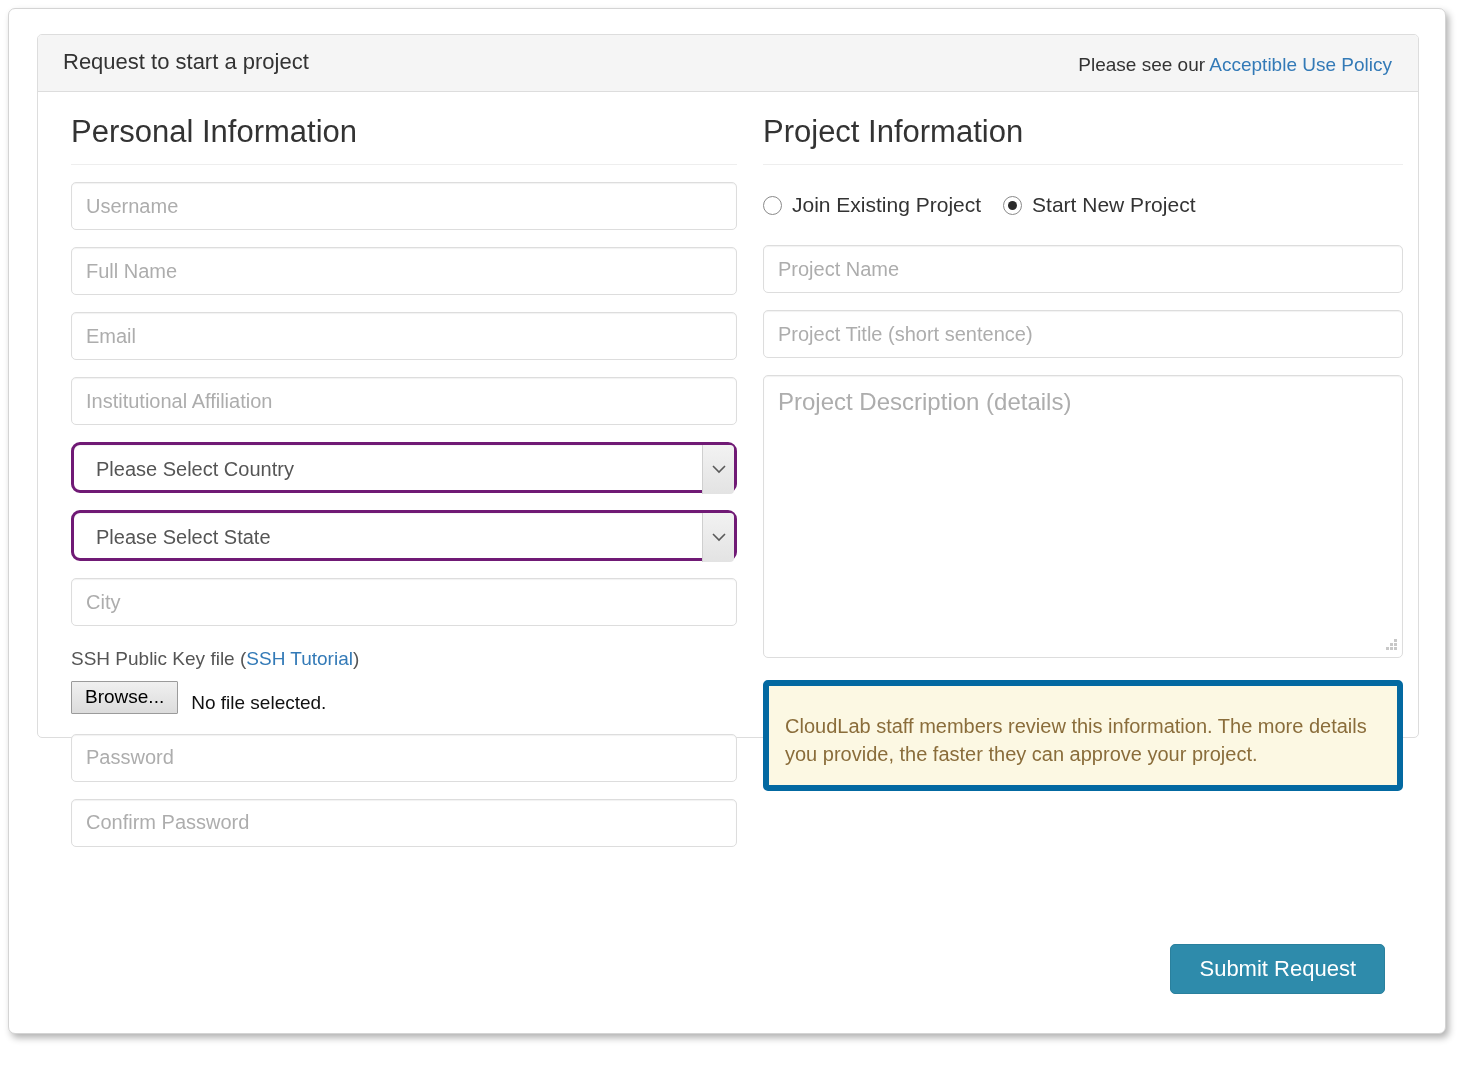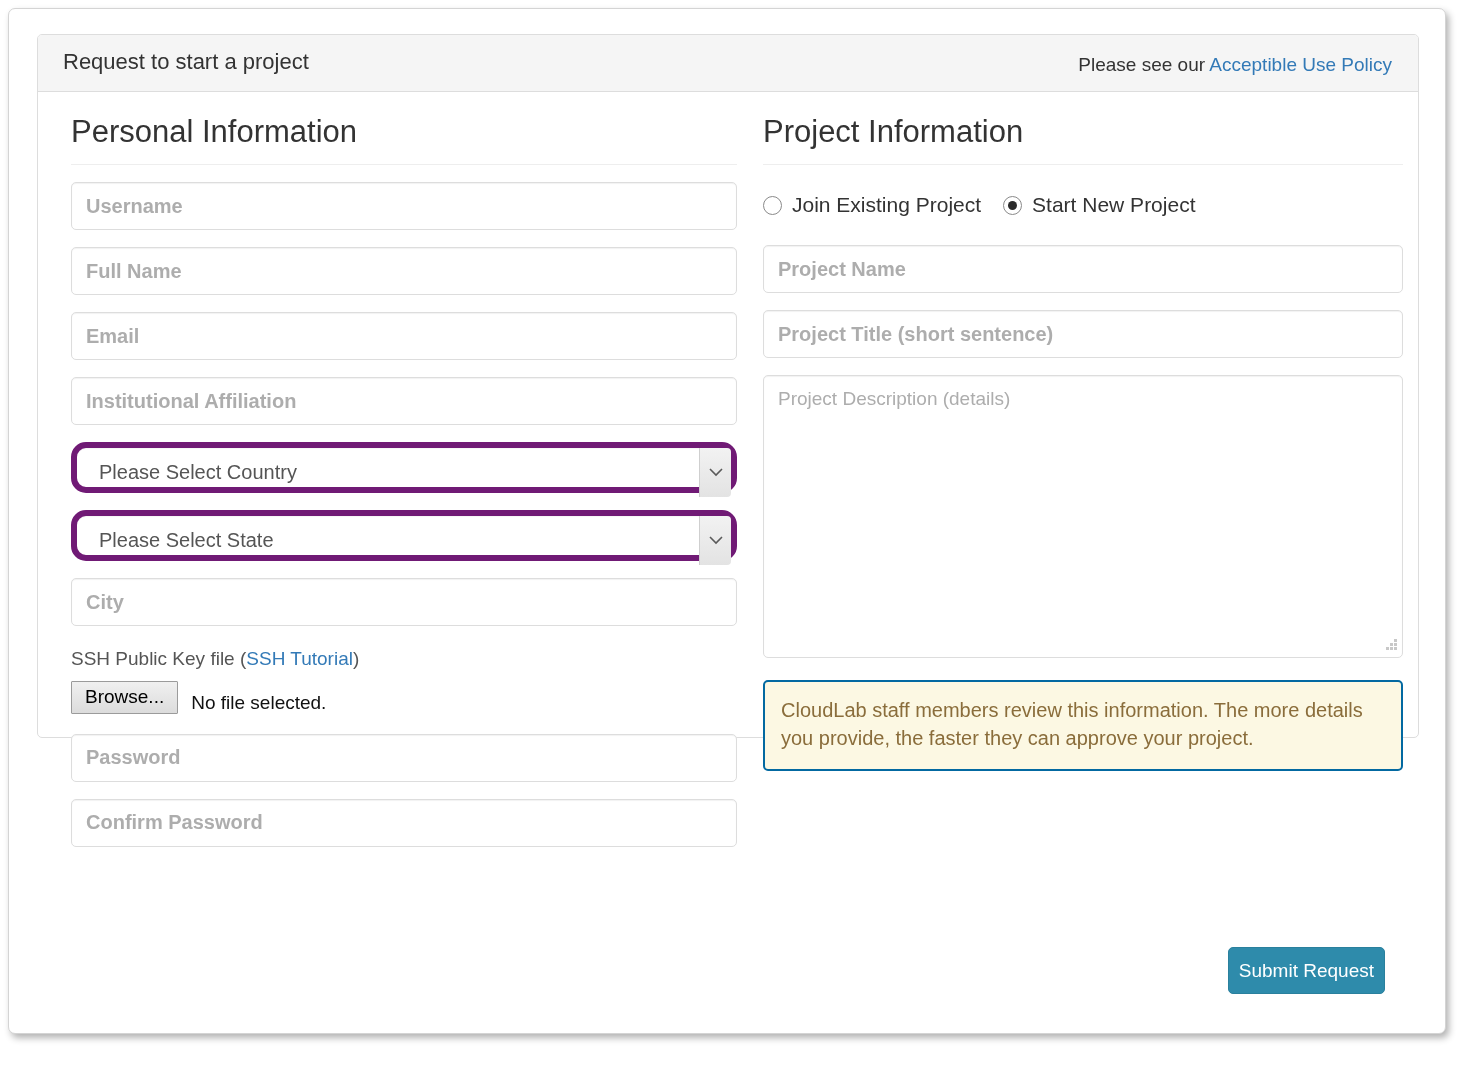"Username" .form-control { font-weight: bold -> none }
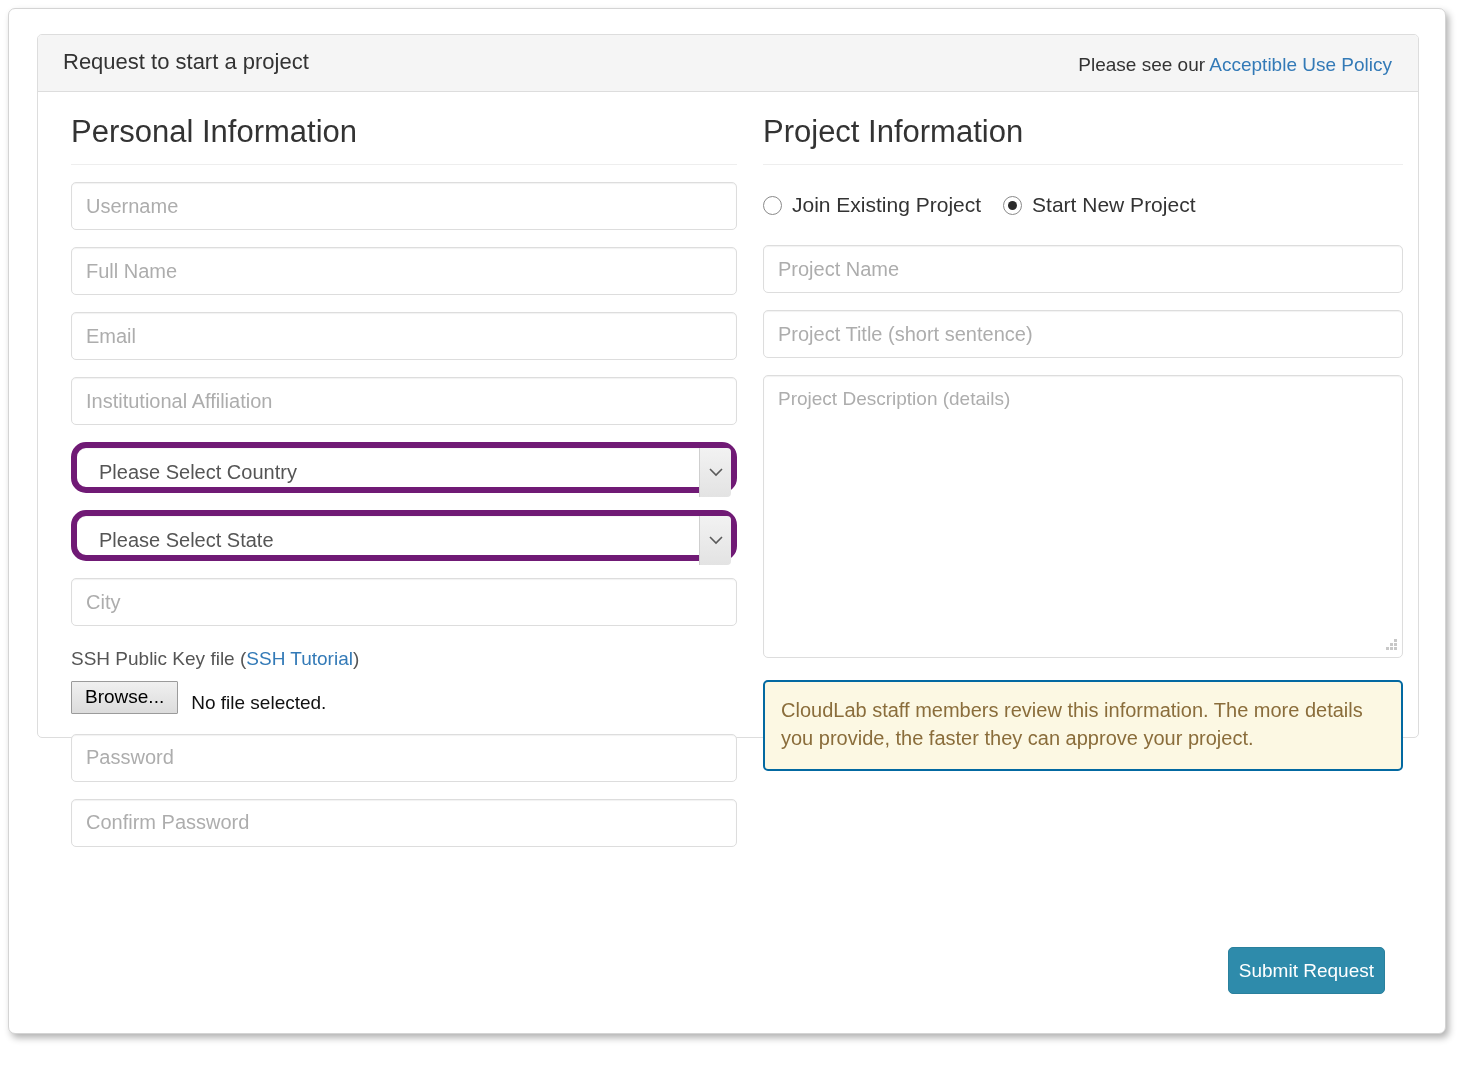"Project Description (details)" .form-textarea { font-size: 19px -> 24px }
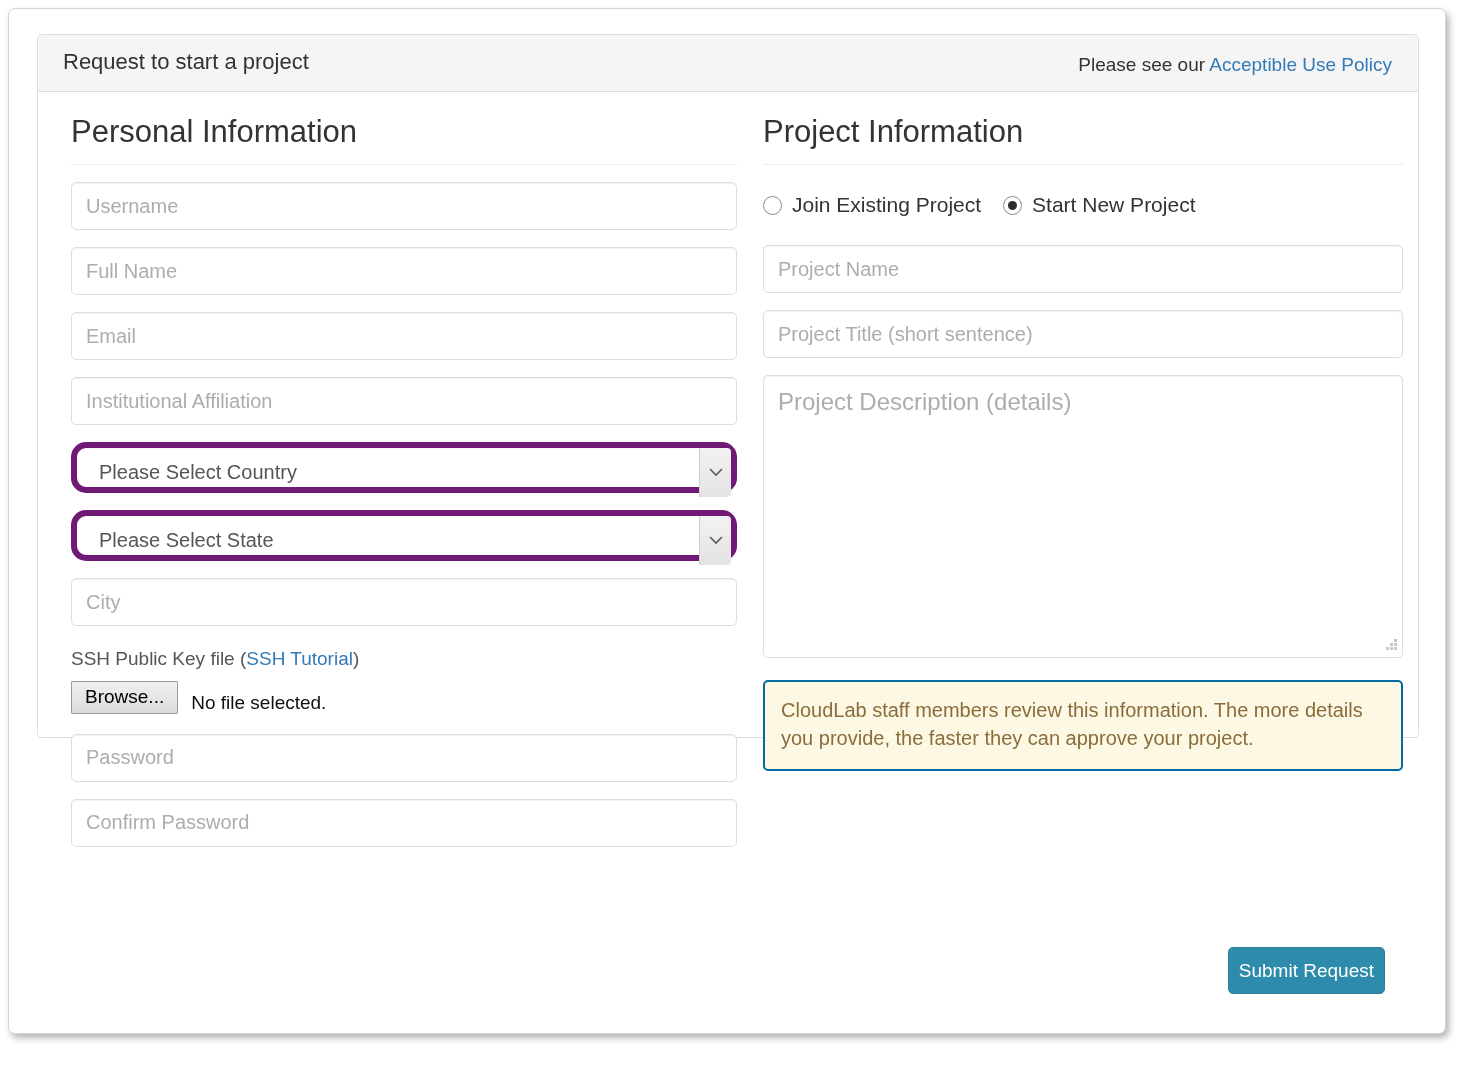"Please Select Country" .select-box { border: 6px solid #701a75 -> 3px solid #701a75; border-radius: 15px -> 9px }
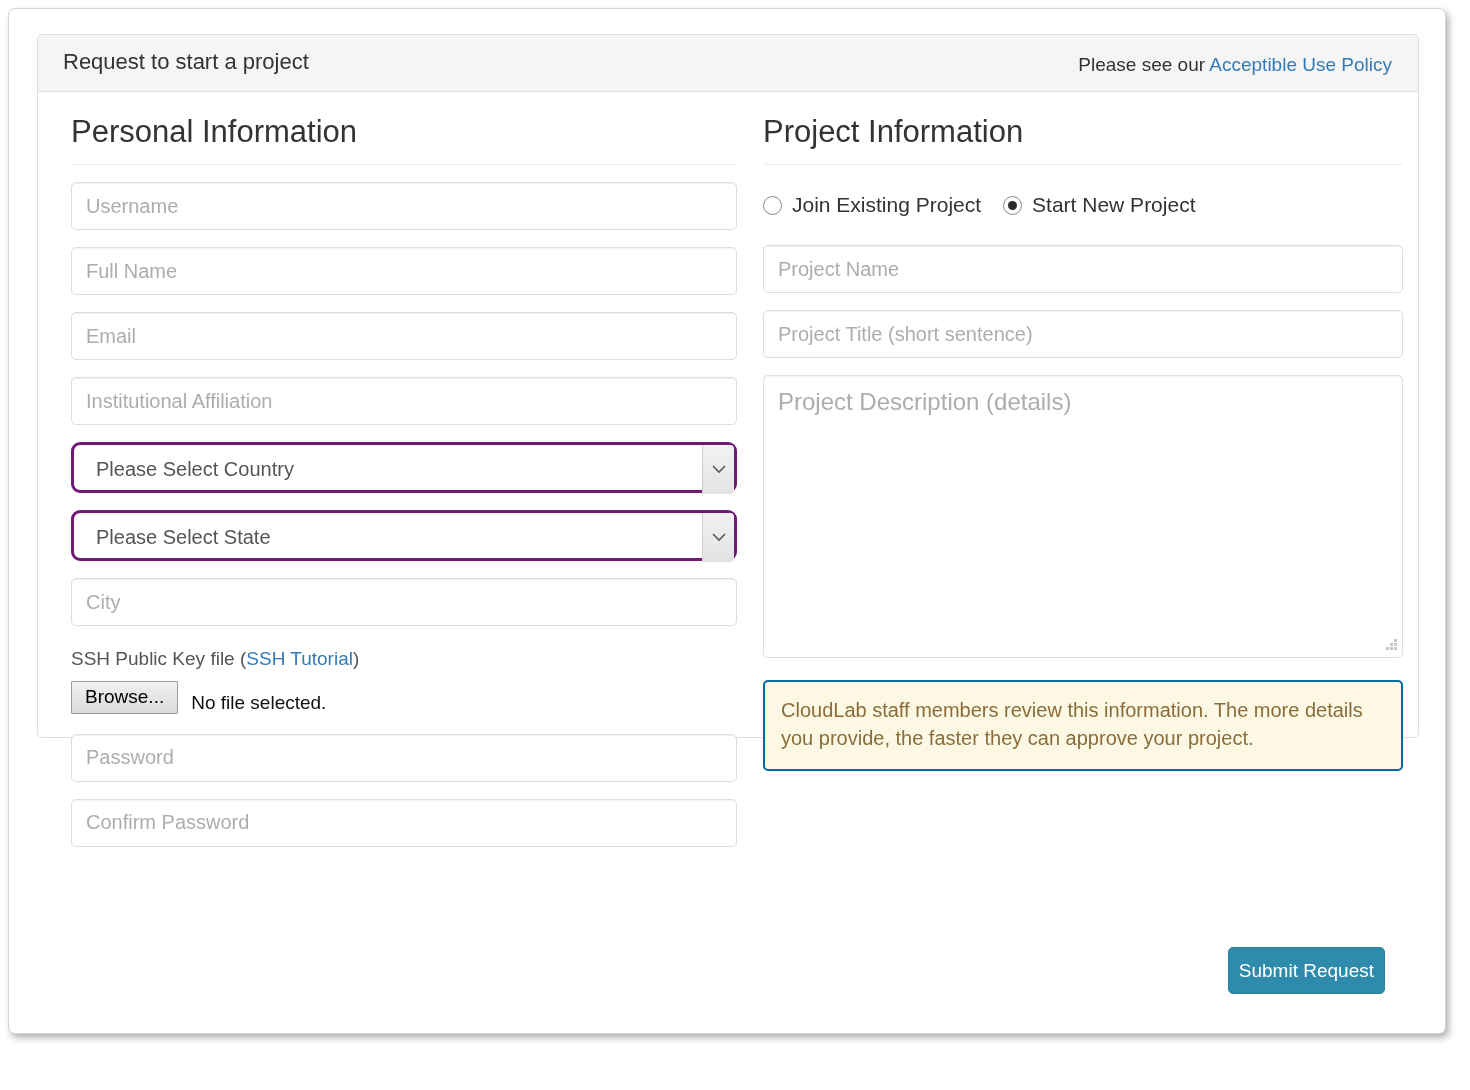"CloudLab staff members review this" .alert-box { border: 2px solid #0369a1 -> 6px solid #0369a1; padding: 14px 16px 16px 16px -> 26px 16px 16px 16px }
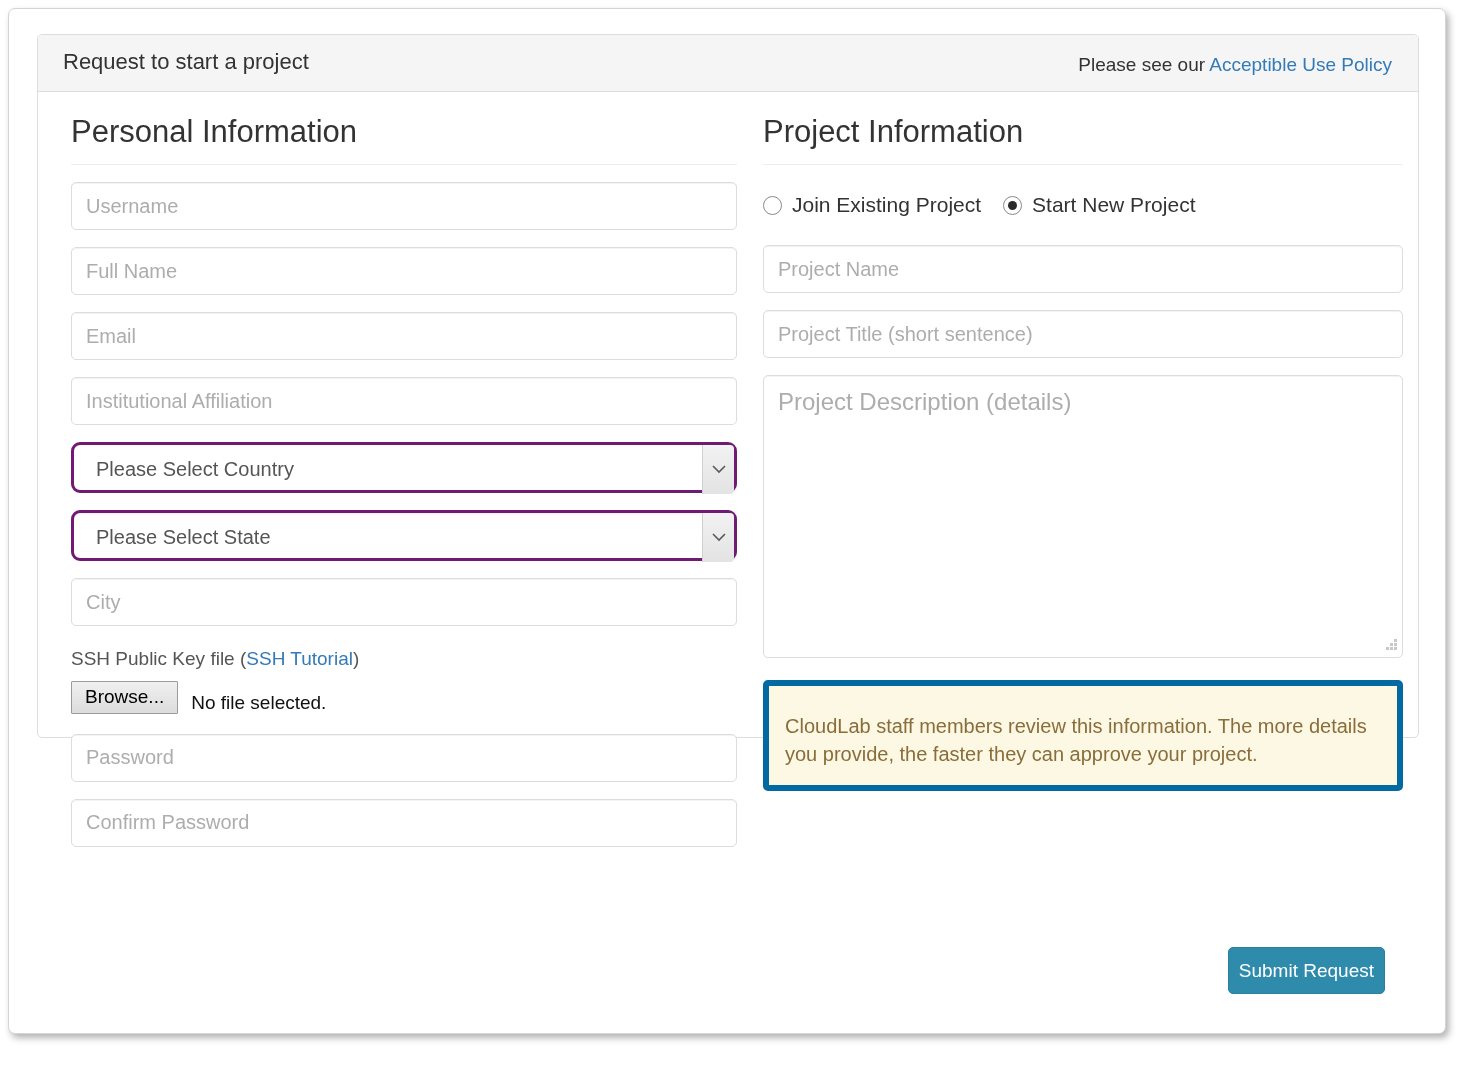"Submit Request" .submit-btn { font-size: 19px -> 22px; padding: 13px 10px -> 13px 28px }
